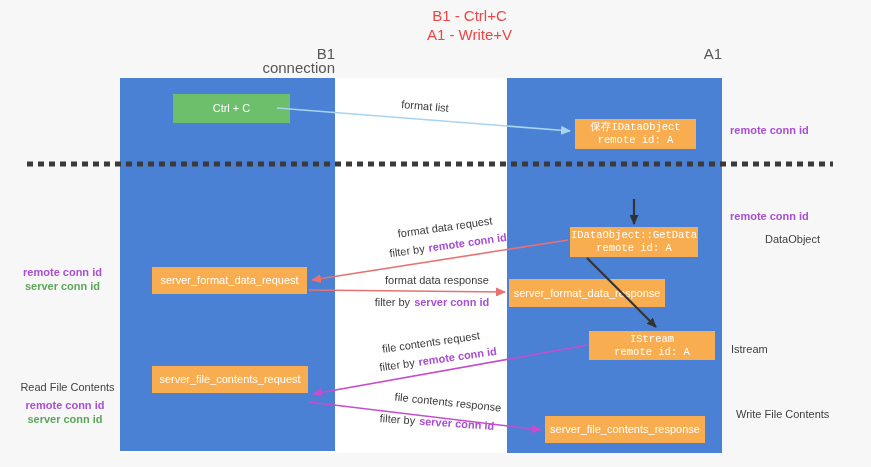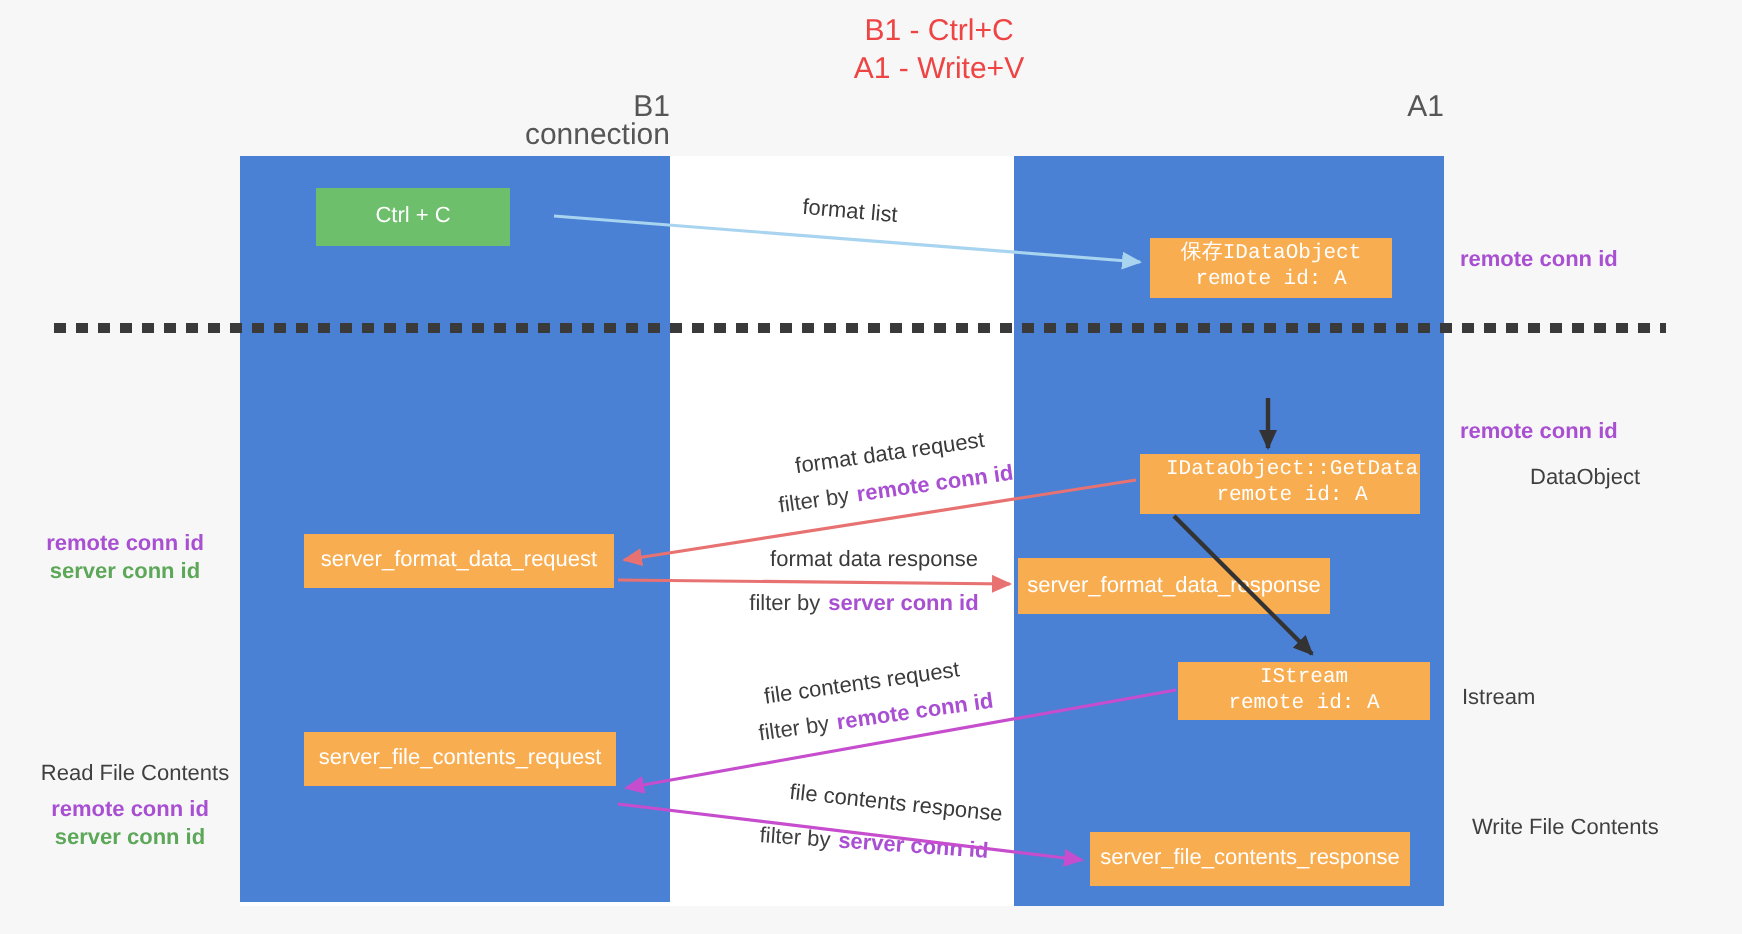"Ctrl + C" div.node { left: 158px -> 173px; width: 97px -> 117px }
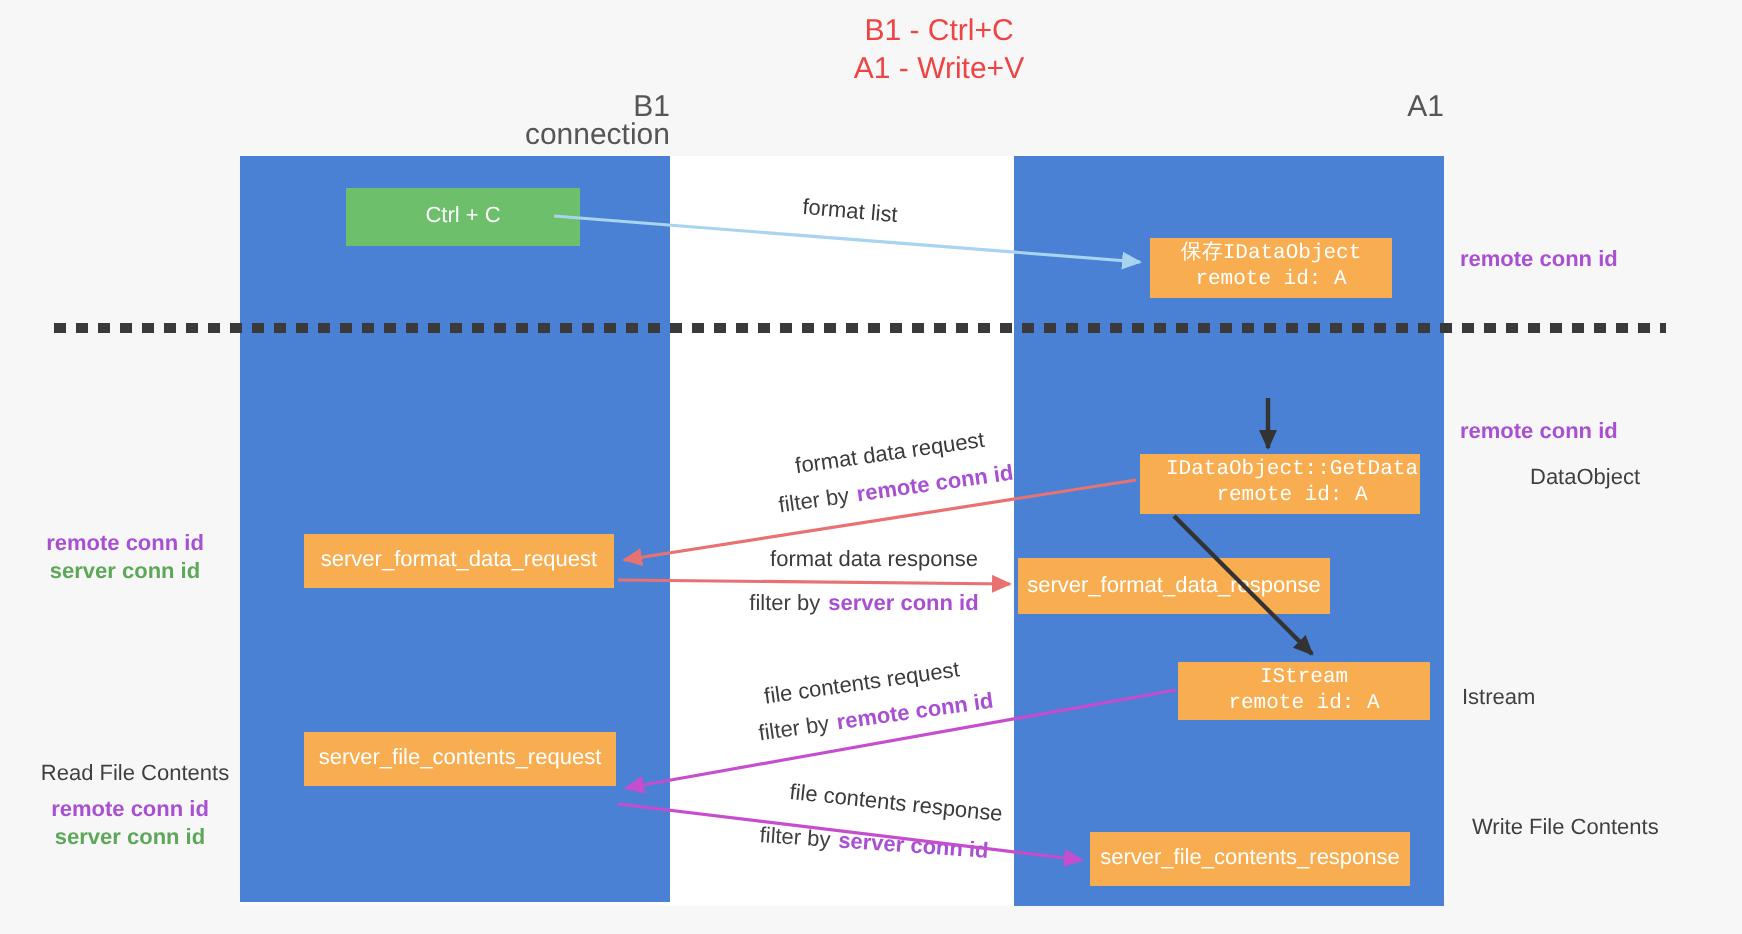"IDataObject::GetData" div.node { padding-left: 12px -> none }
